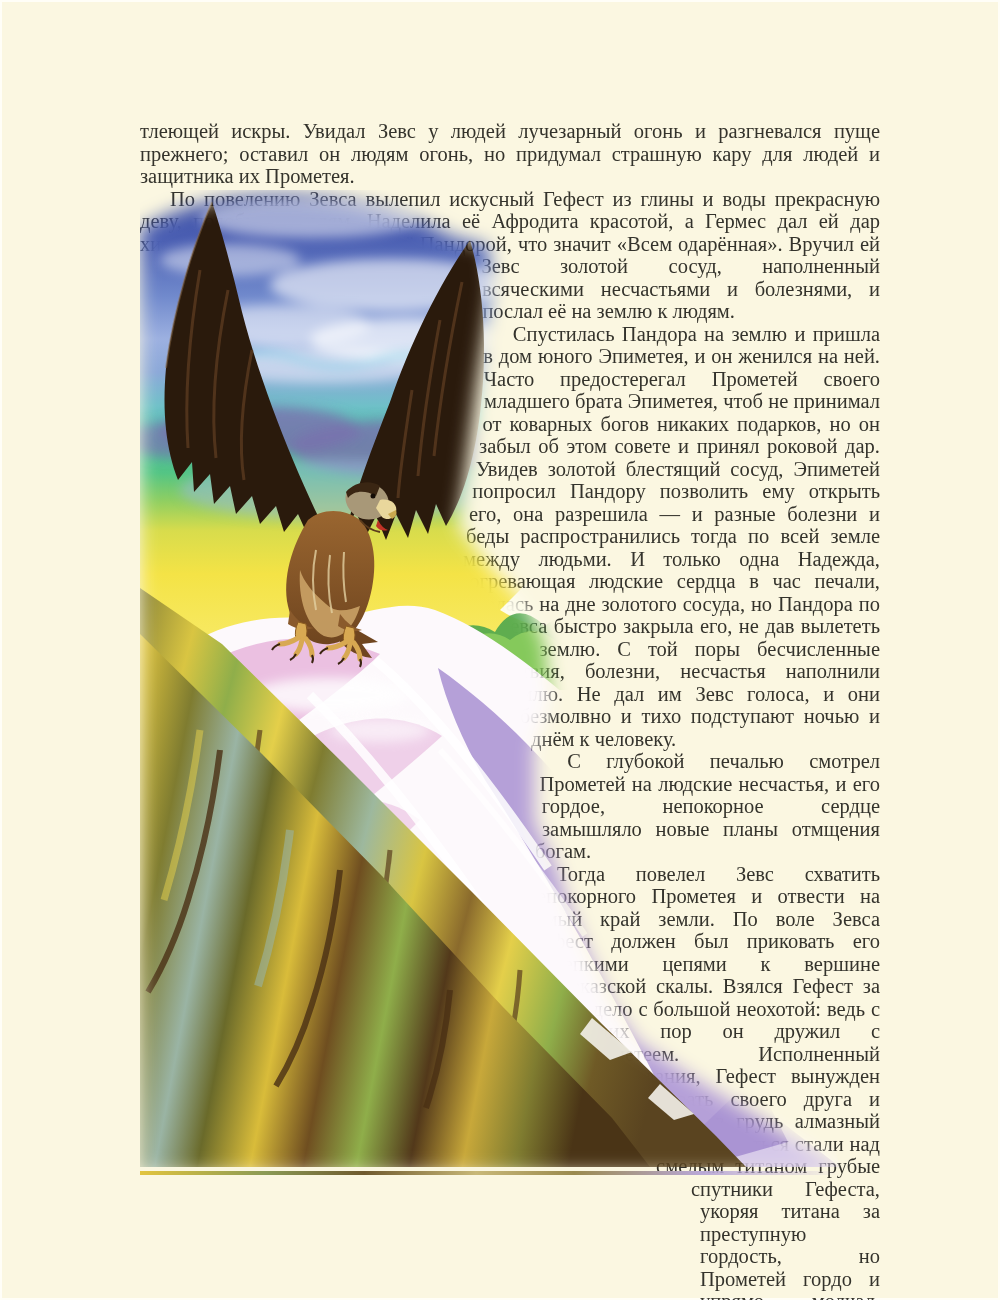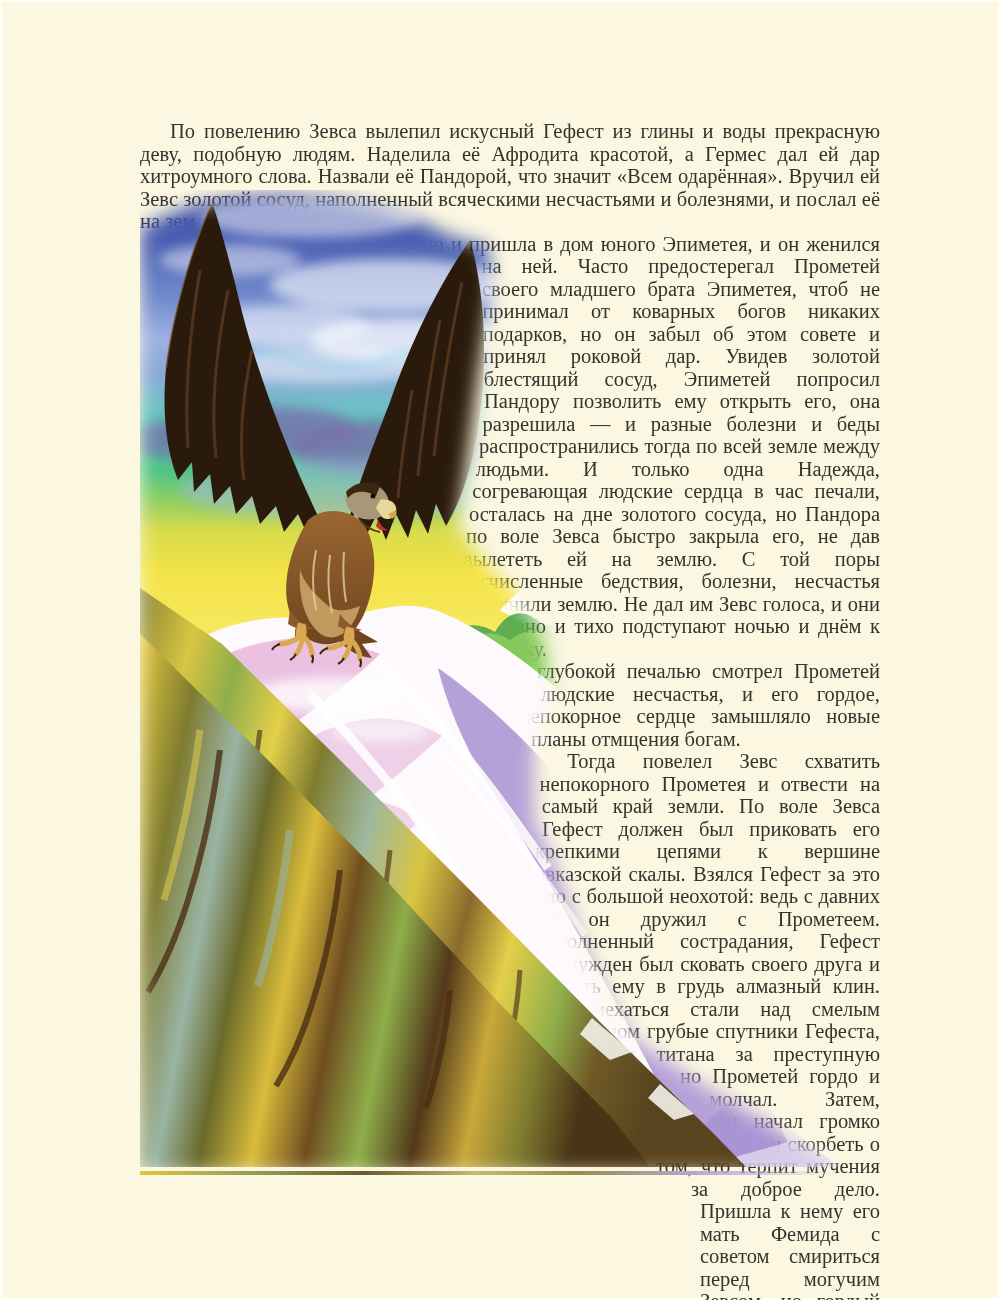"тлеющей искры. Увидал Зевс у" p { html: none -> <p>тлеющей искры. Увидал Зевс у людей лучезарный огонь и разгневался пуще прежнего; оставил он людям огонь, но придумал страшную кару для людей и защитника их Прометея.</p> }
